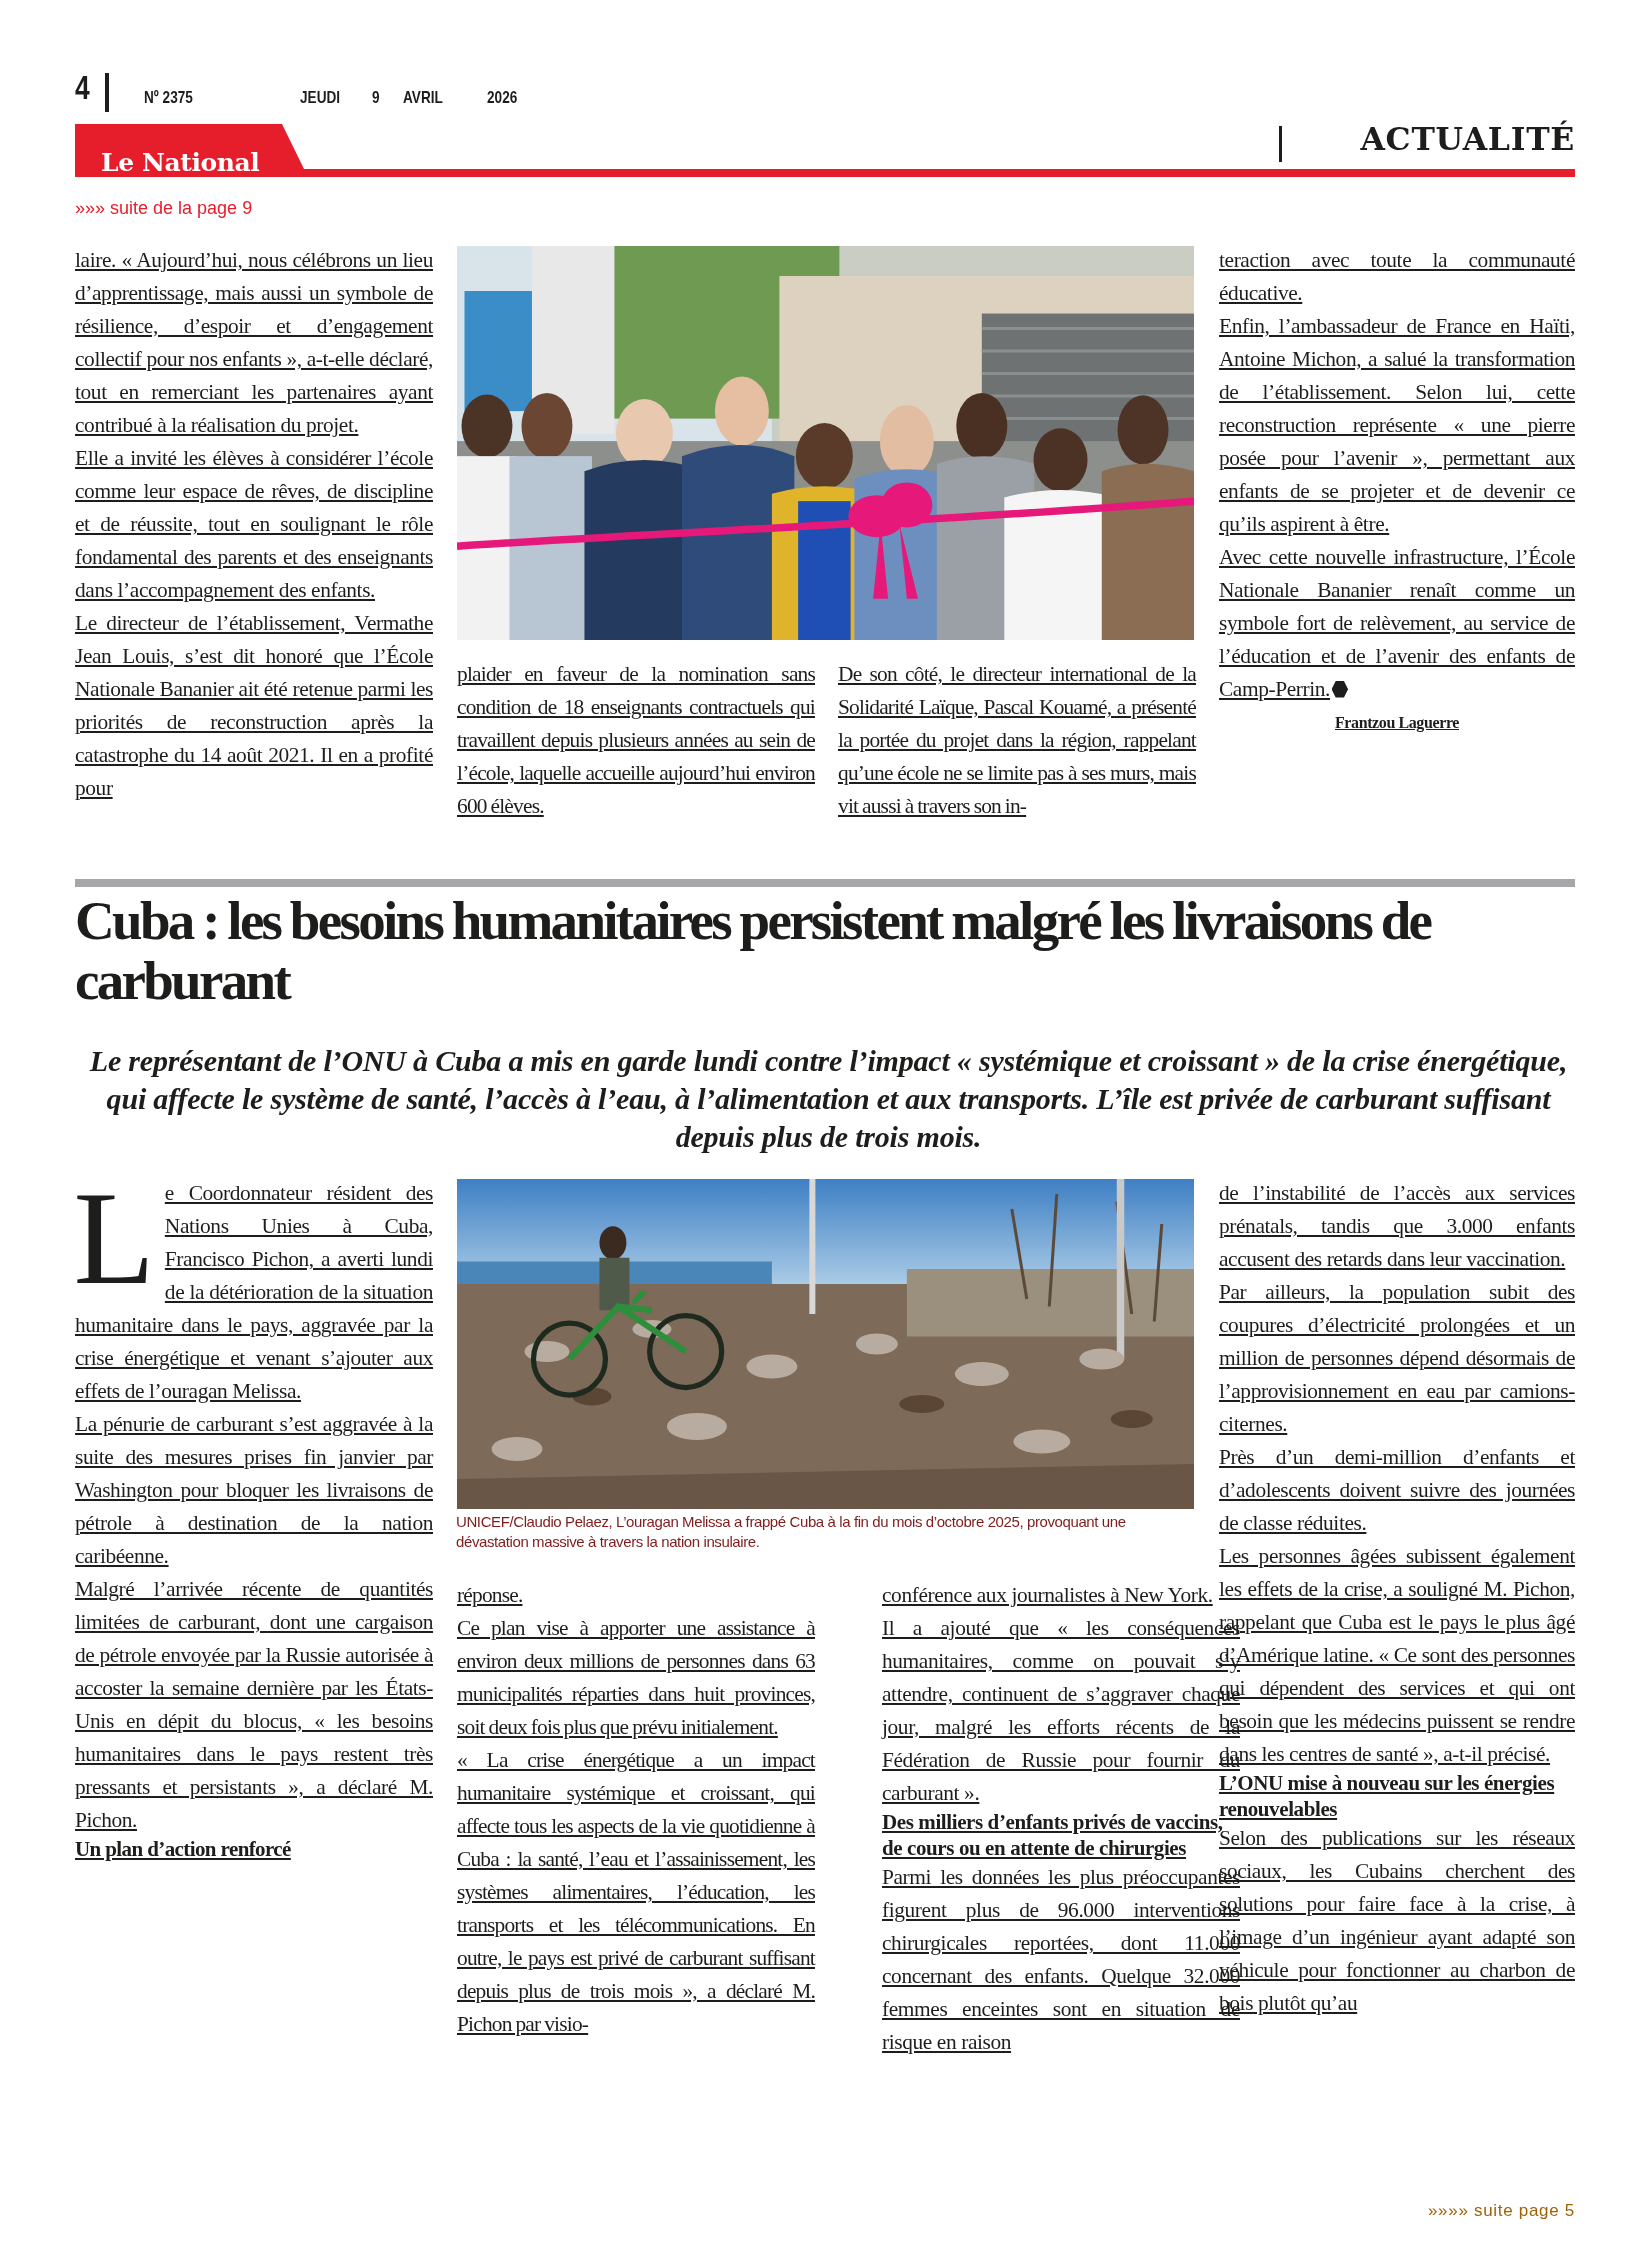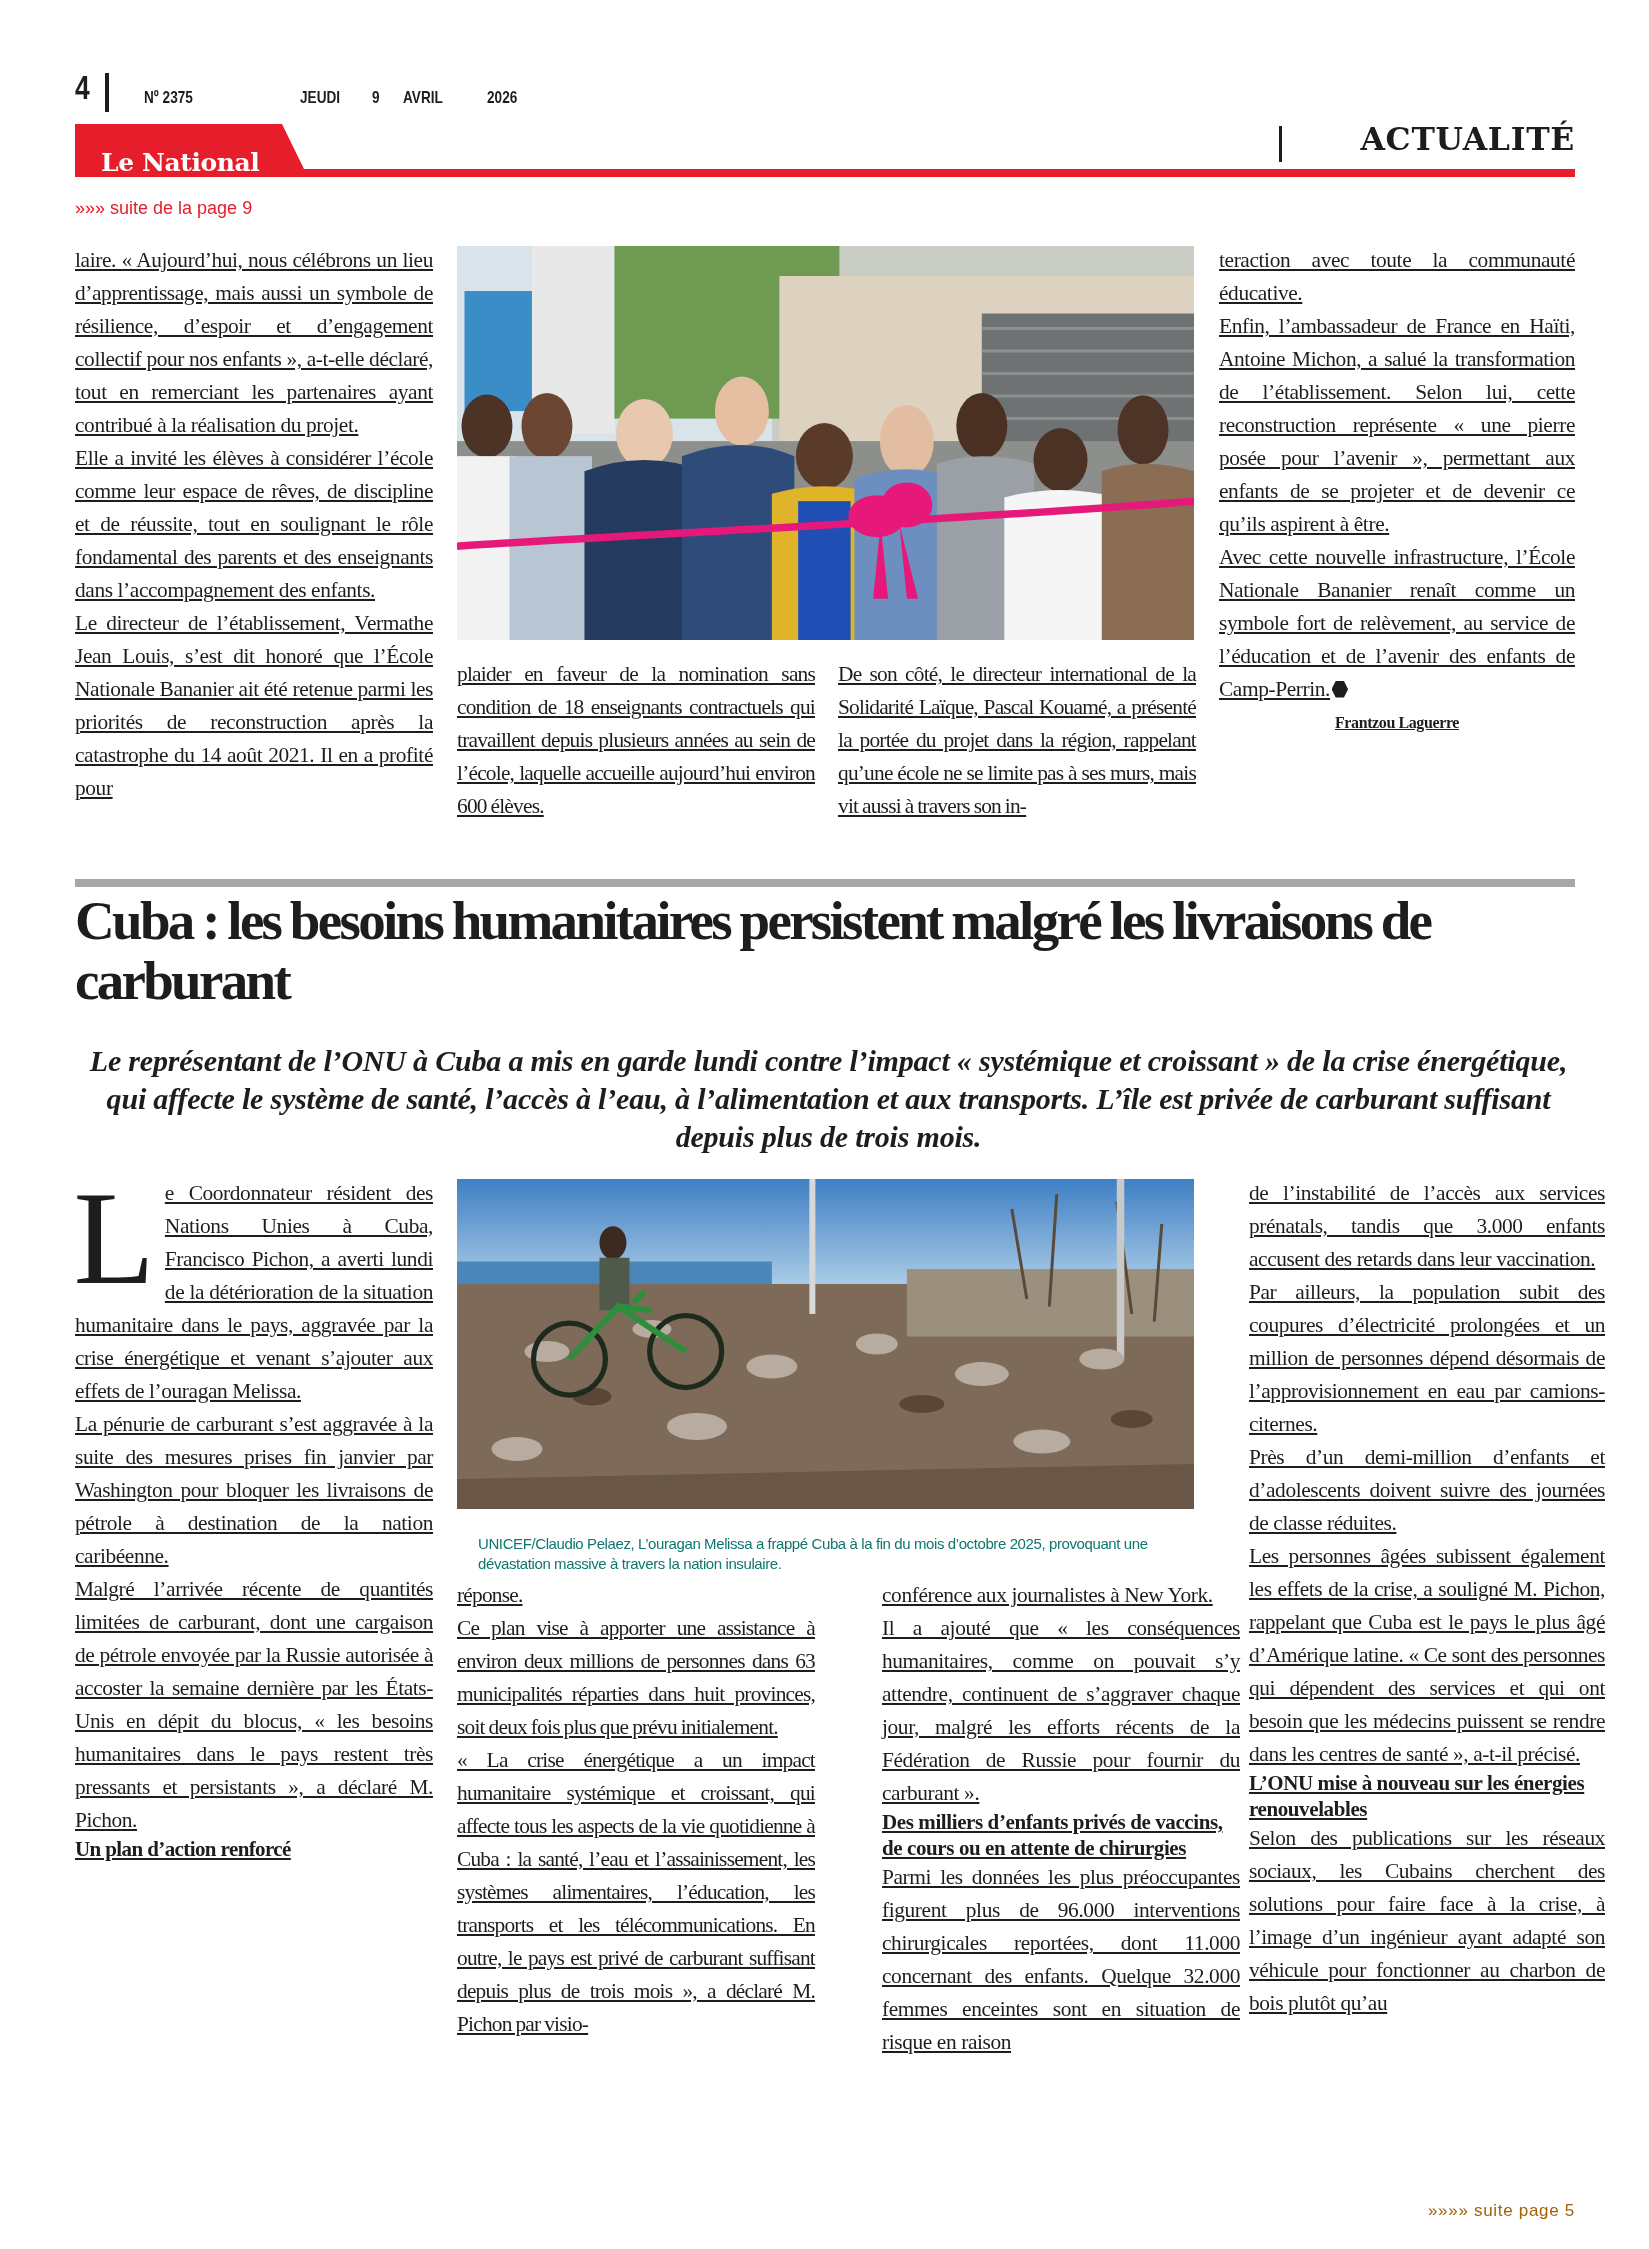"de l’instabilité de l’accès aux" div.col { left: 1249px -> 1219px }
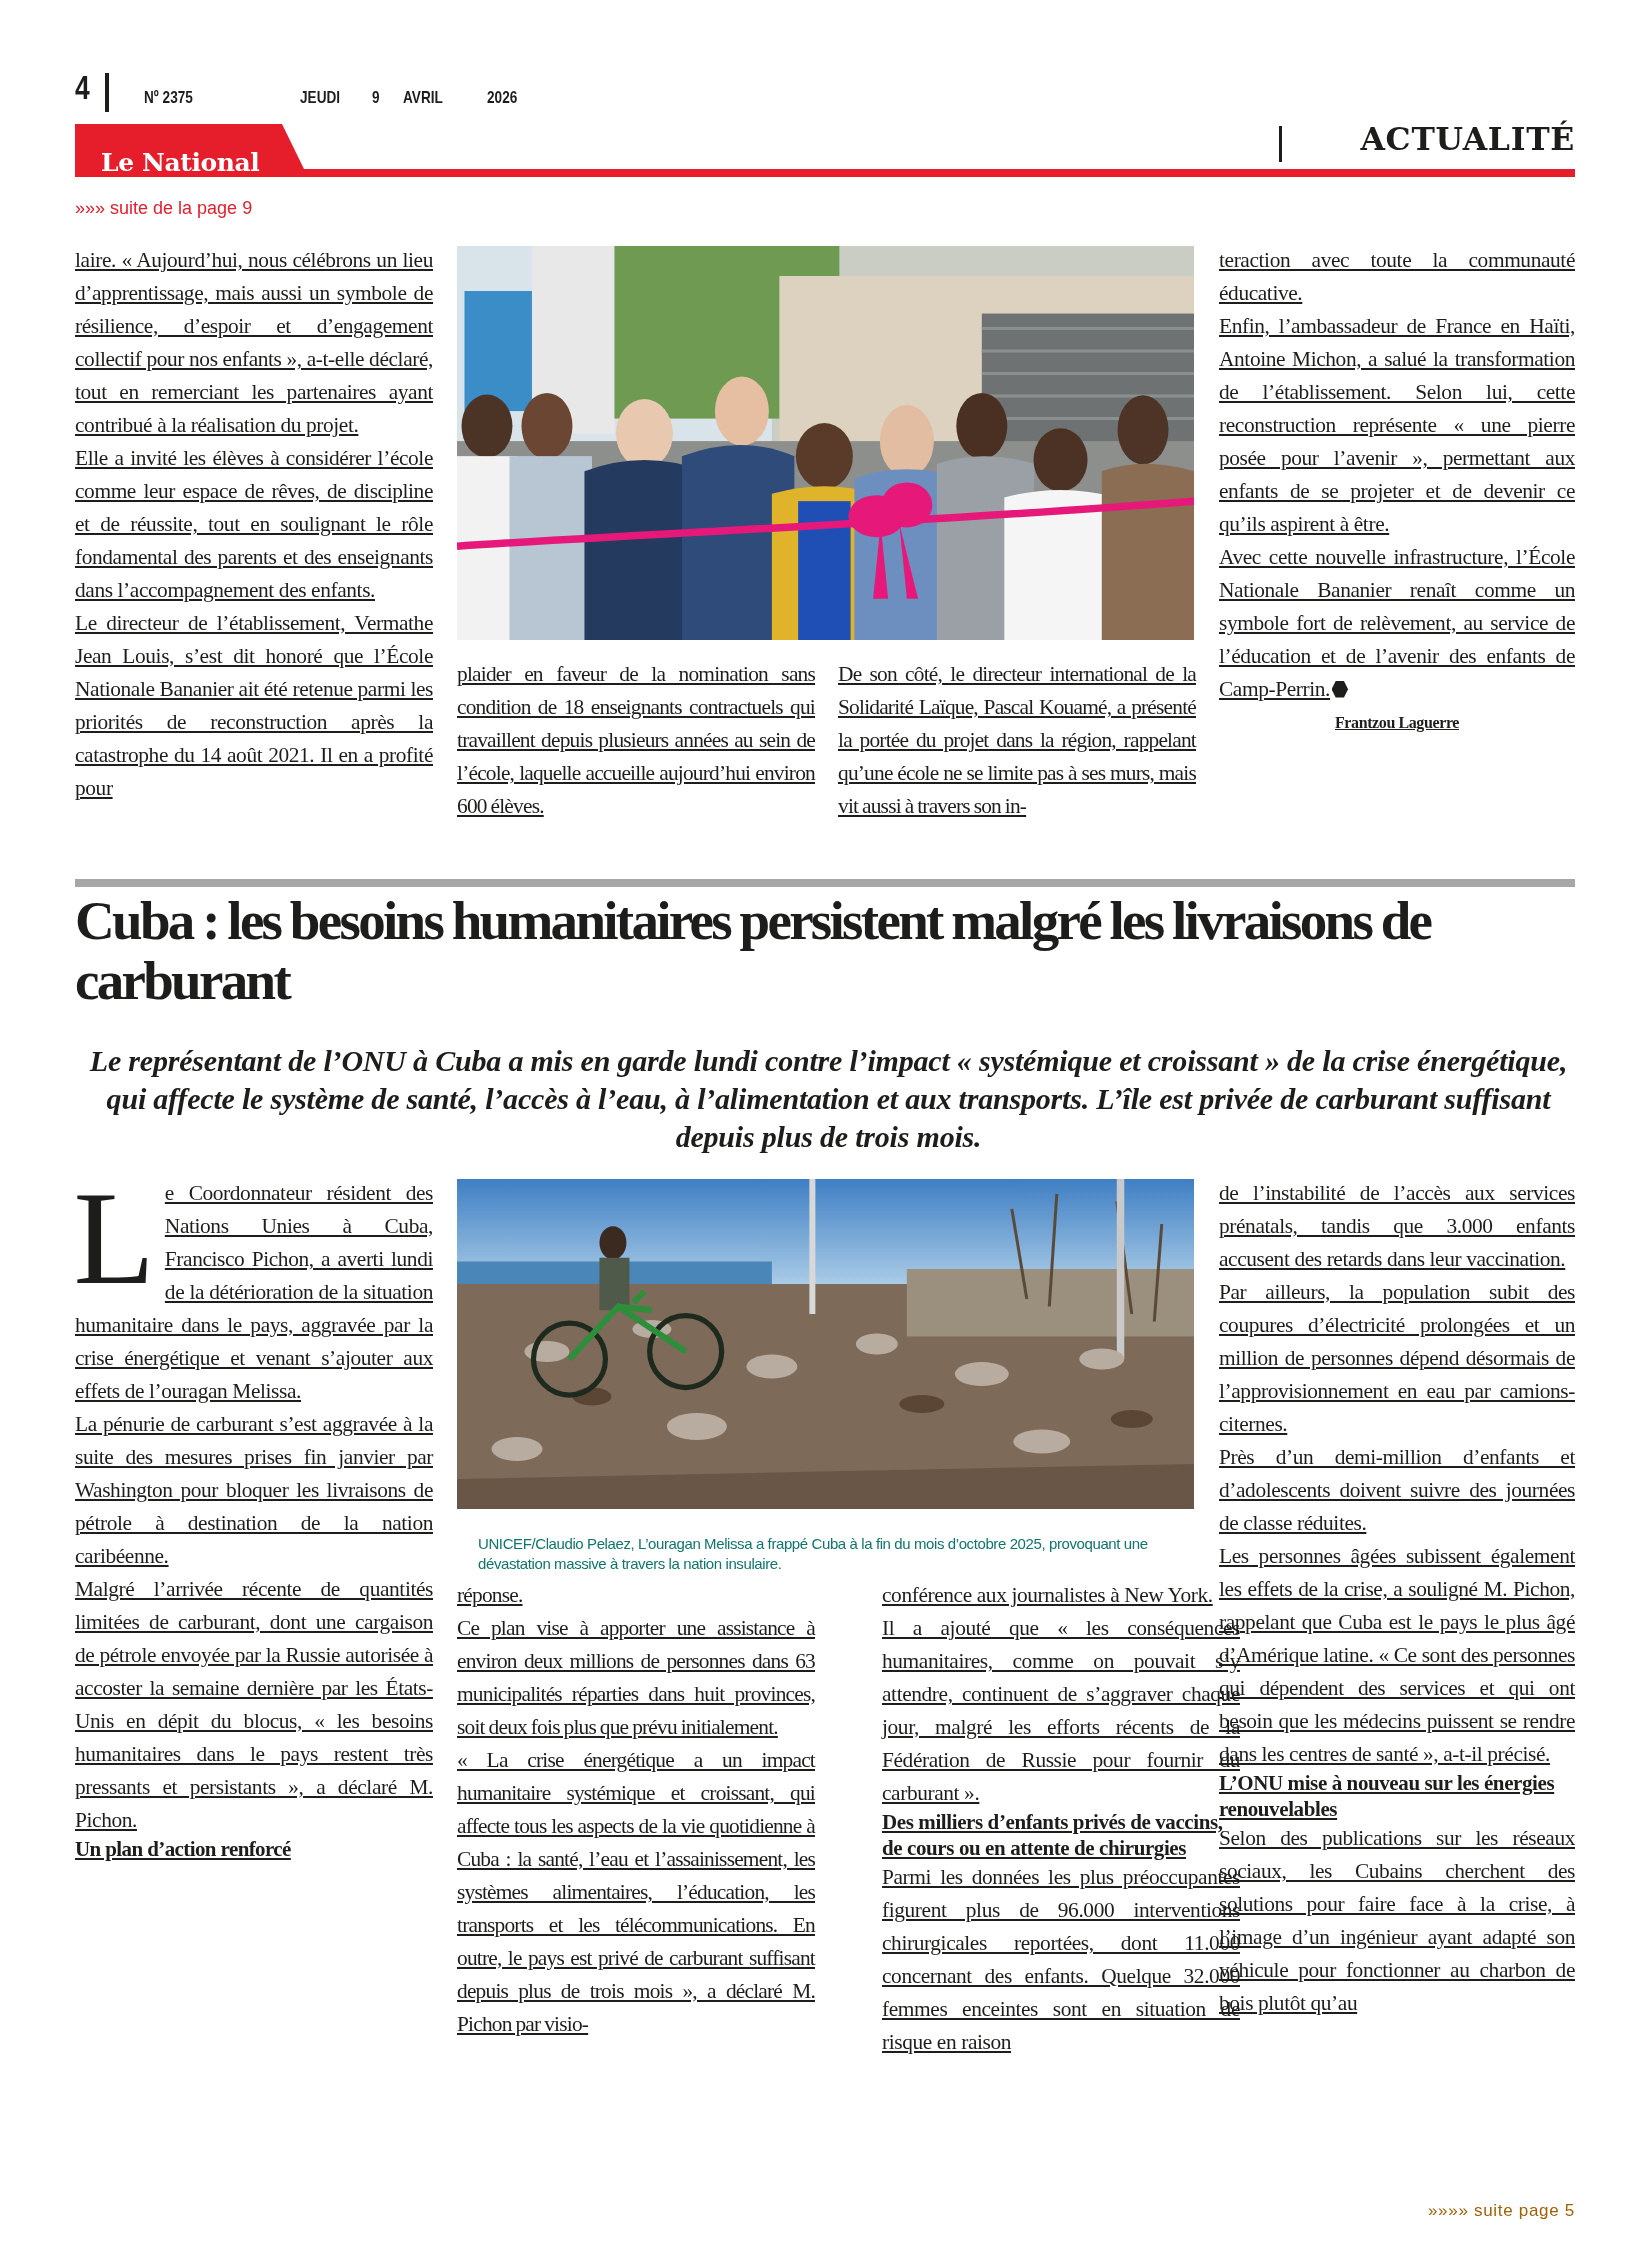"UNICEF/Claudio Pelaez, L’ouragan Melissa" .caption { color: #0f766e -> #7f1d1d; left: 478px -> 456px; margin-top: 22px -> none }
